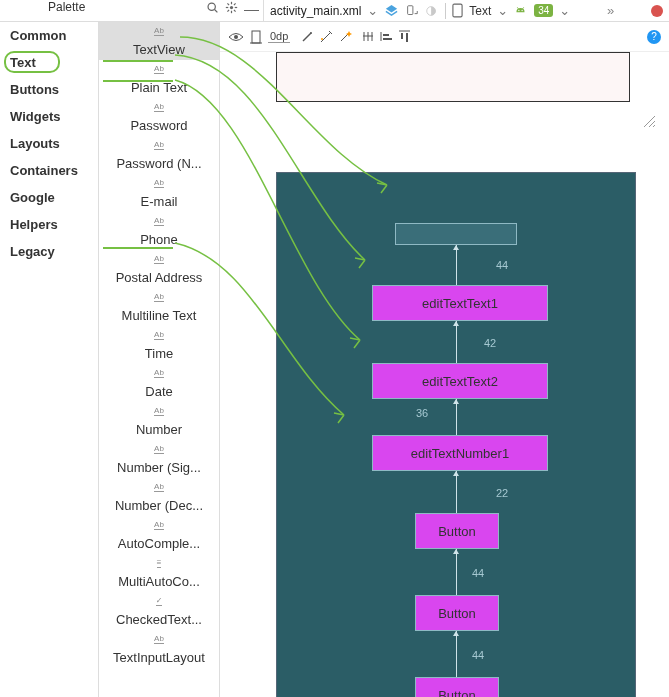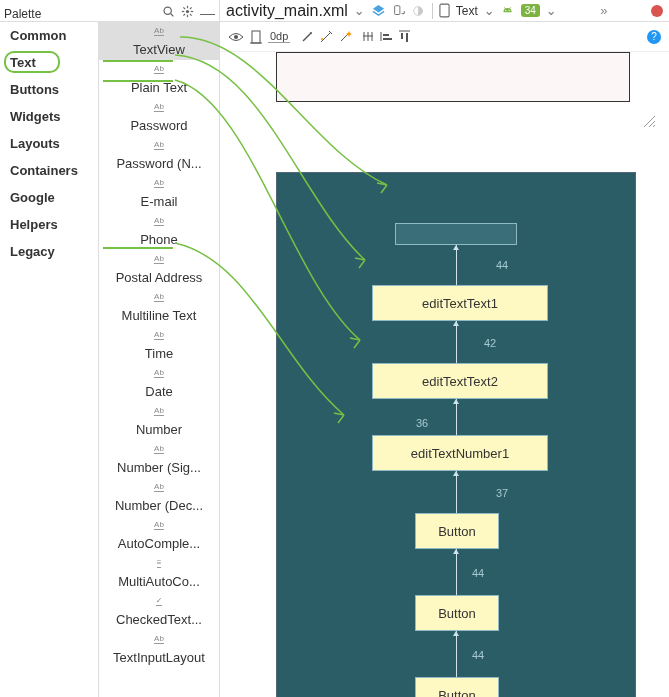"Palette" .hdr-left { align-items: flex-end -> flex-start; margin-left: none -> 44px }
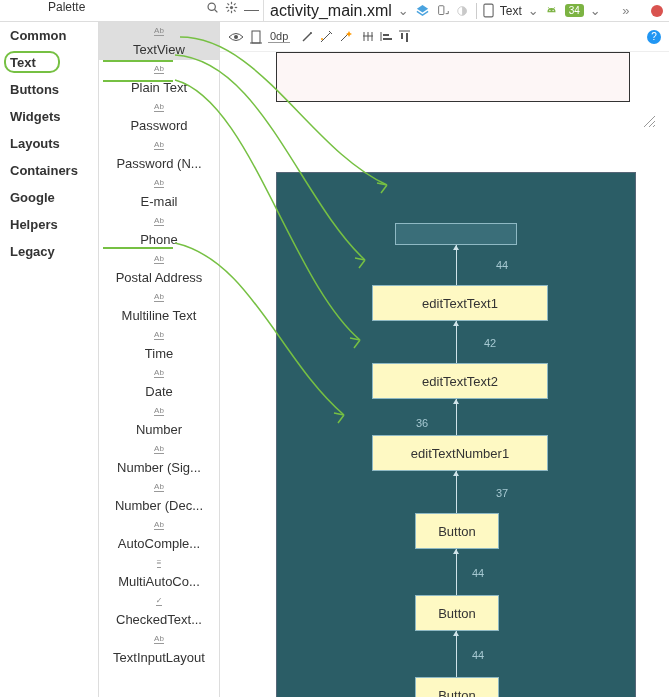"activity_main.xml" .tab { font-size: 16px -> 12px }
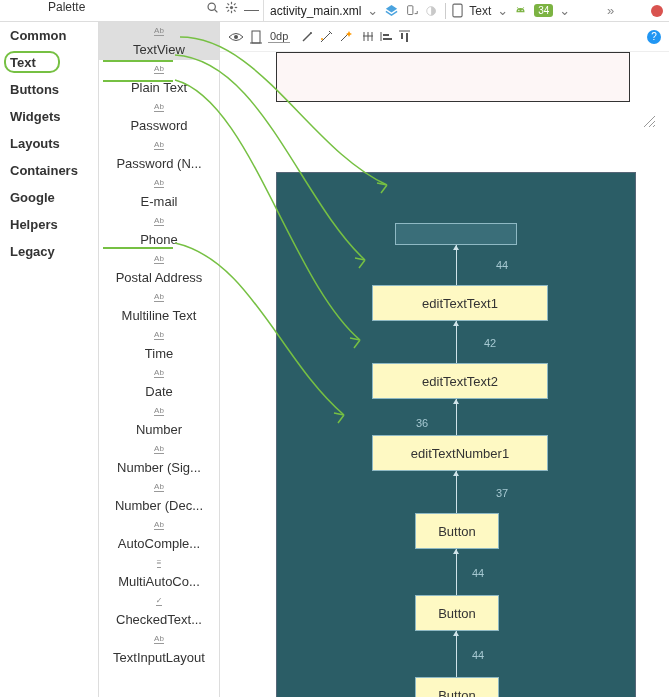"editTextText1" .widget { background: #fef9c3 -> #d946ef }
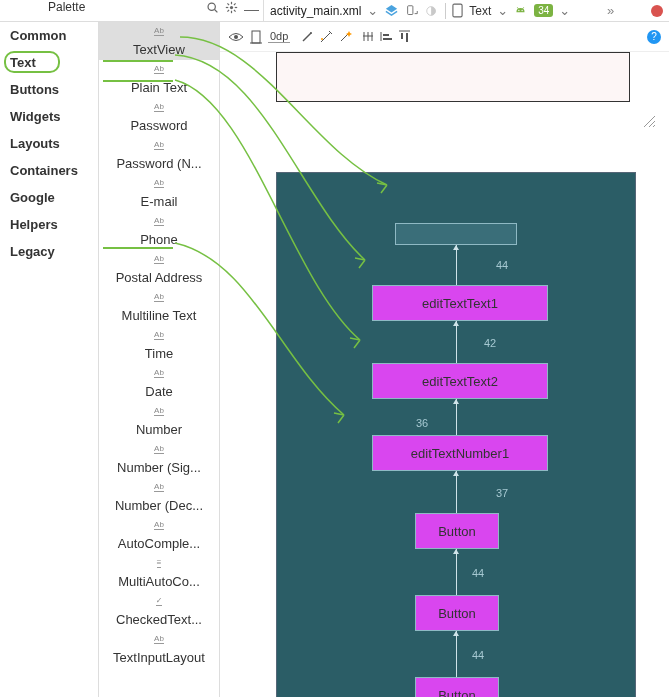"36" span.lbl { top: 18px -> 8px }
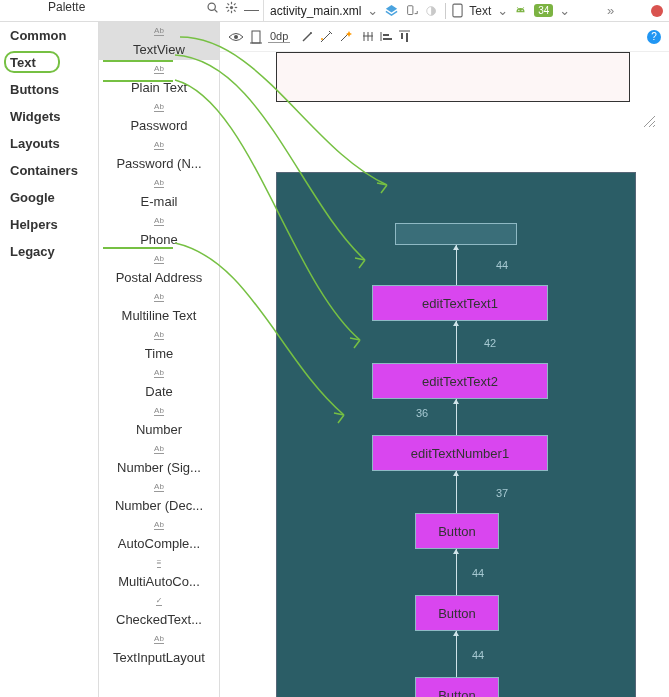"37" span.lbl { text: 37 -> 22 }
